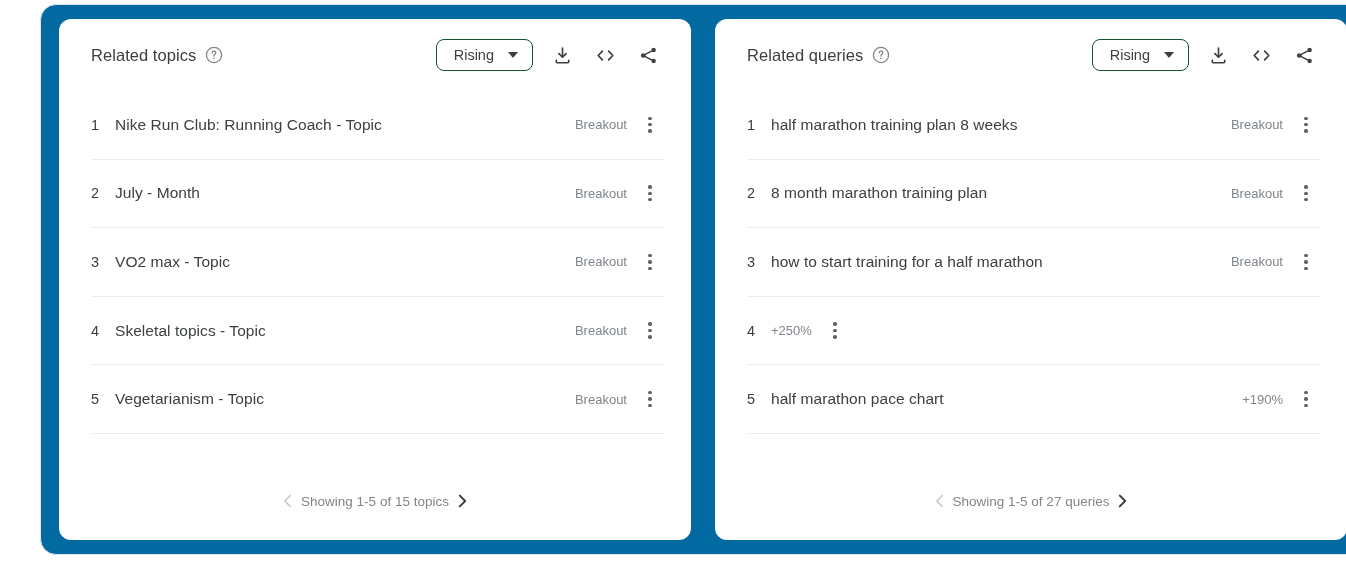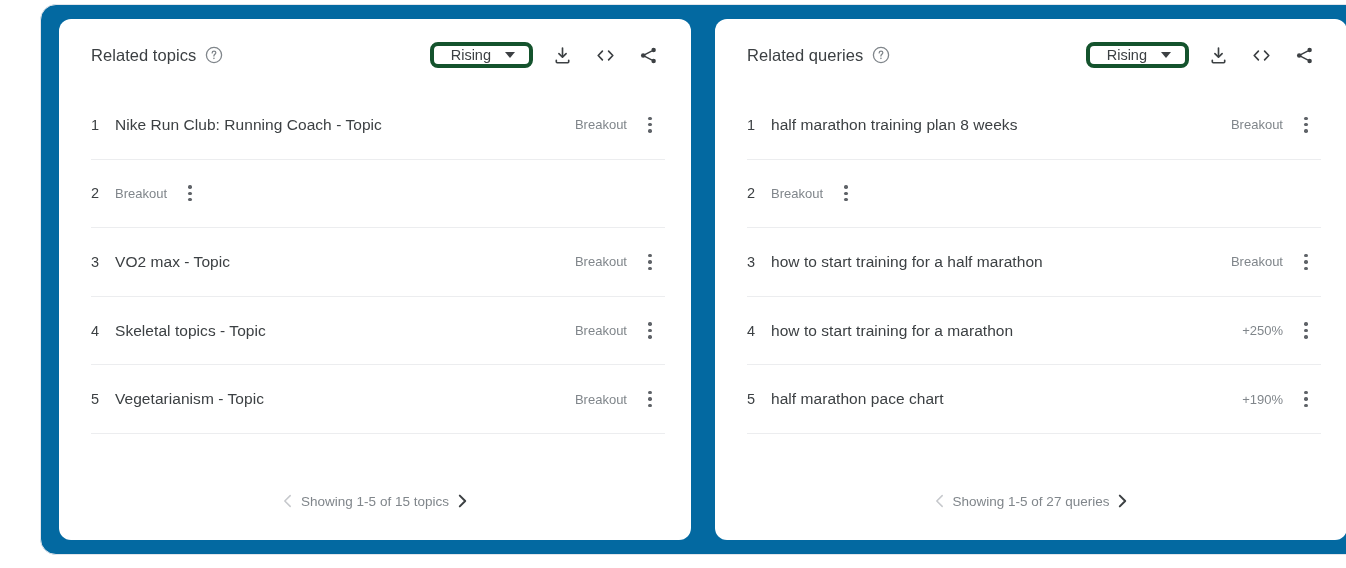"Rising" .select-pill { border: 4px solid #14532d -> 1px solid #14532d; height: 26px -> 32px }
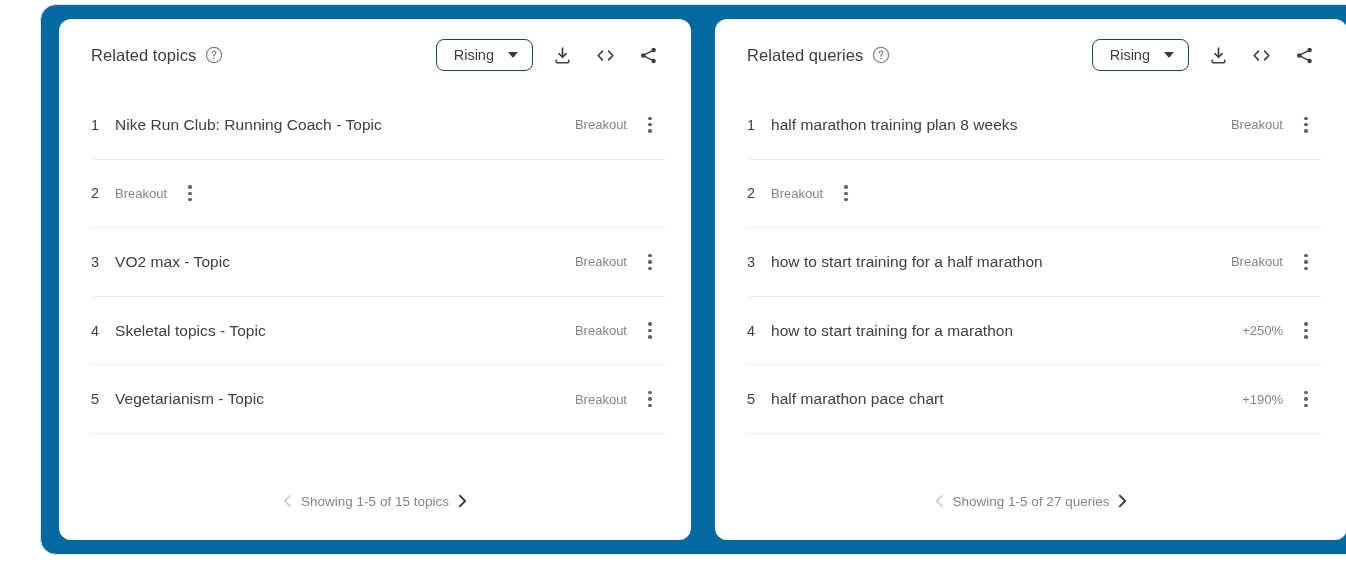"July - Month" div.row-label { html: none -> <div>July - Month</div> }
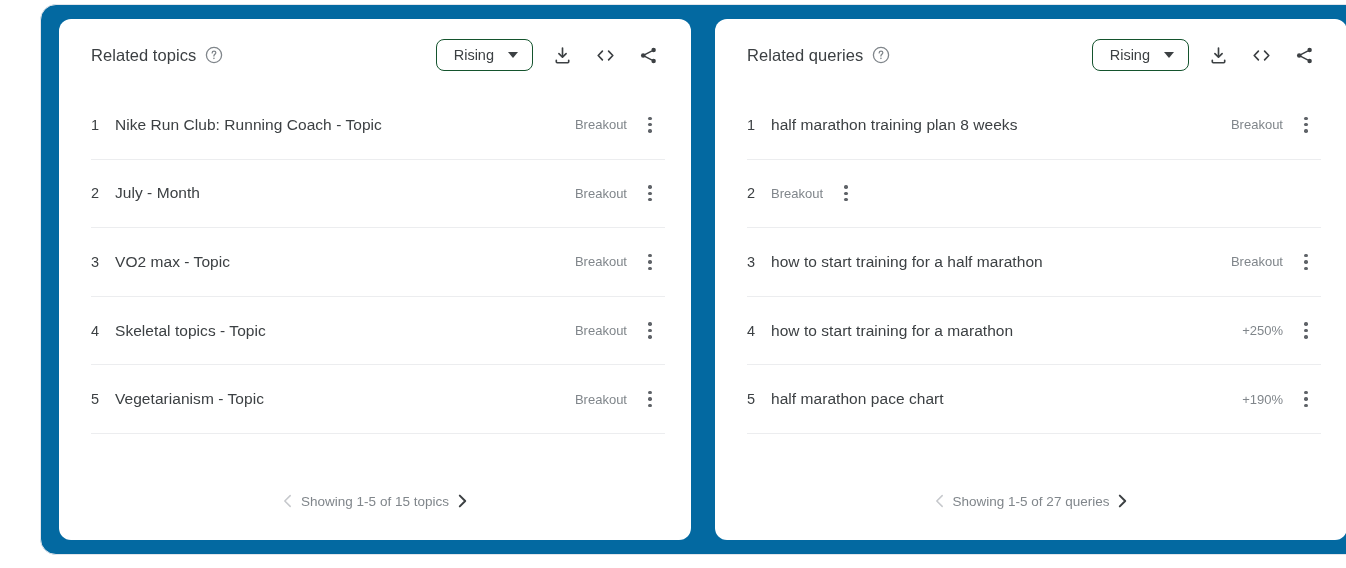"8 month marathon training plan" div.row-label { html: none -> <div>8 month marathon training plan</div> }
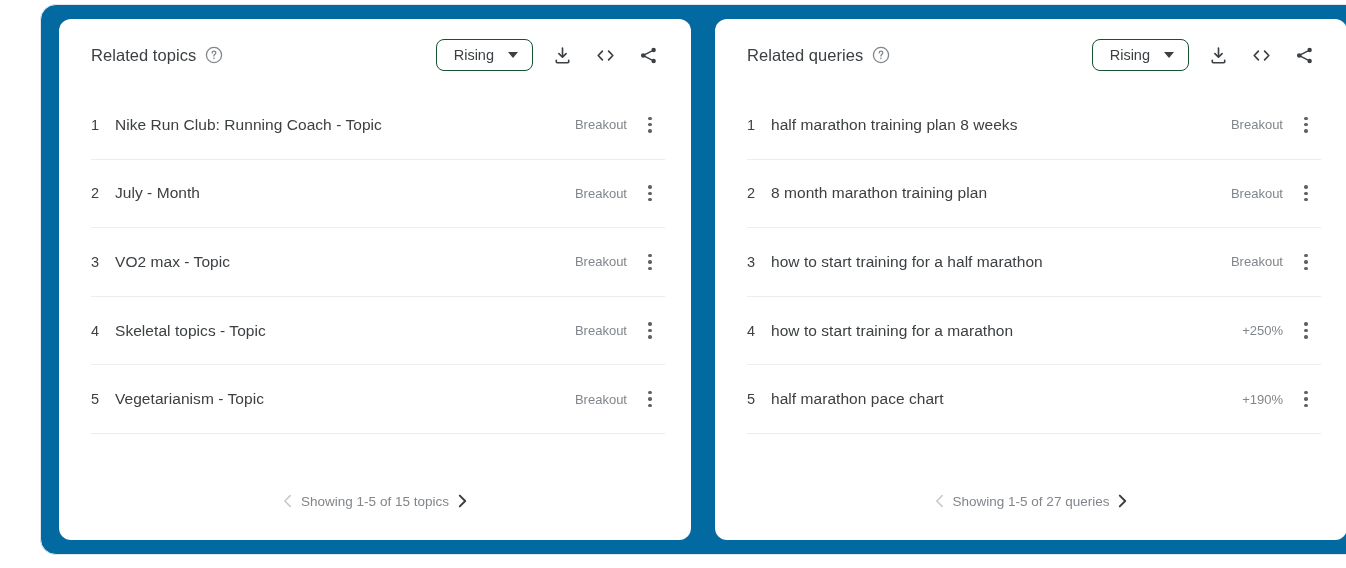"how to start training for a marathon" div.row-label { html: <div>how to start training for a marathon</div> -> none }
